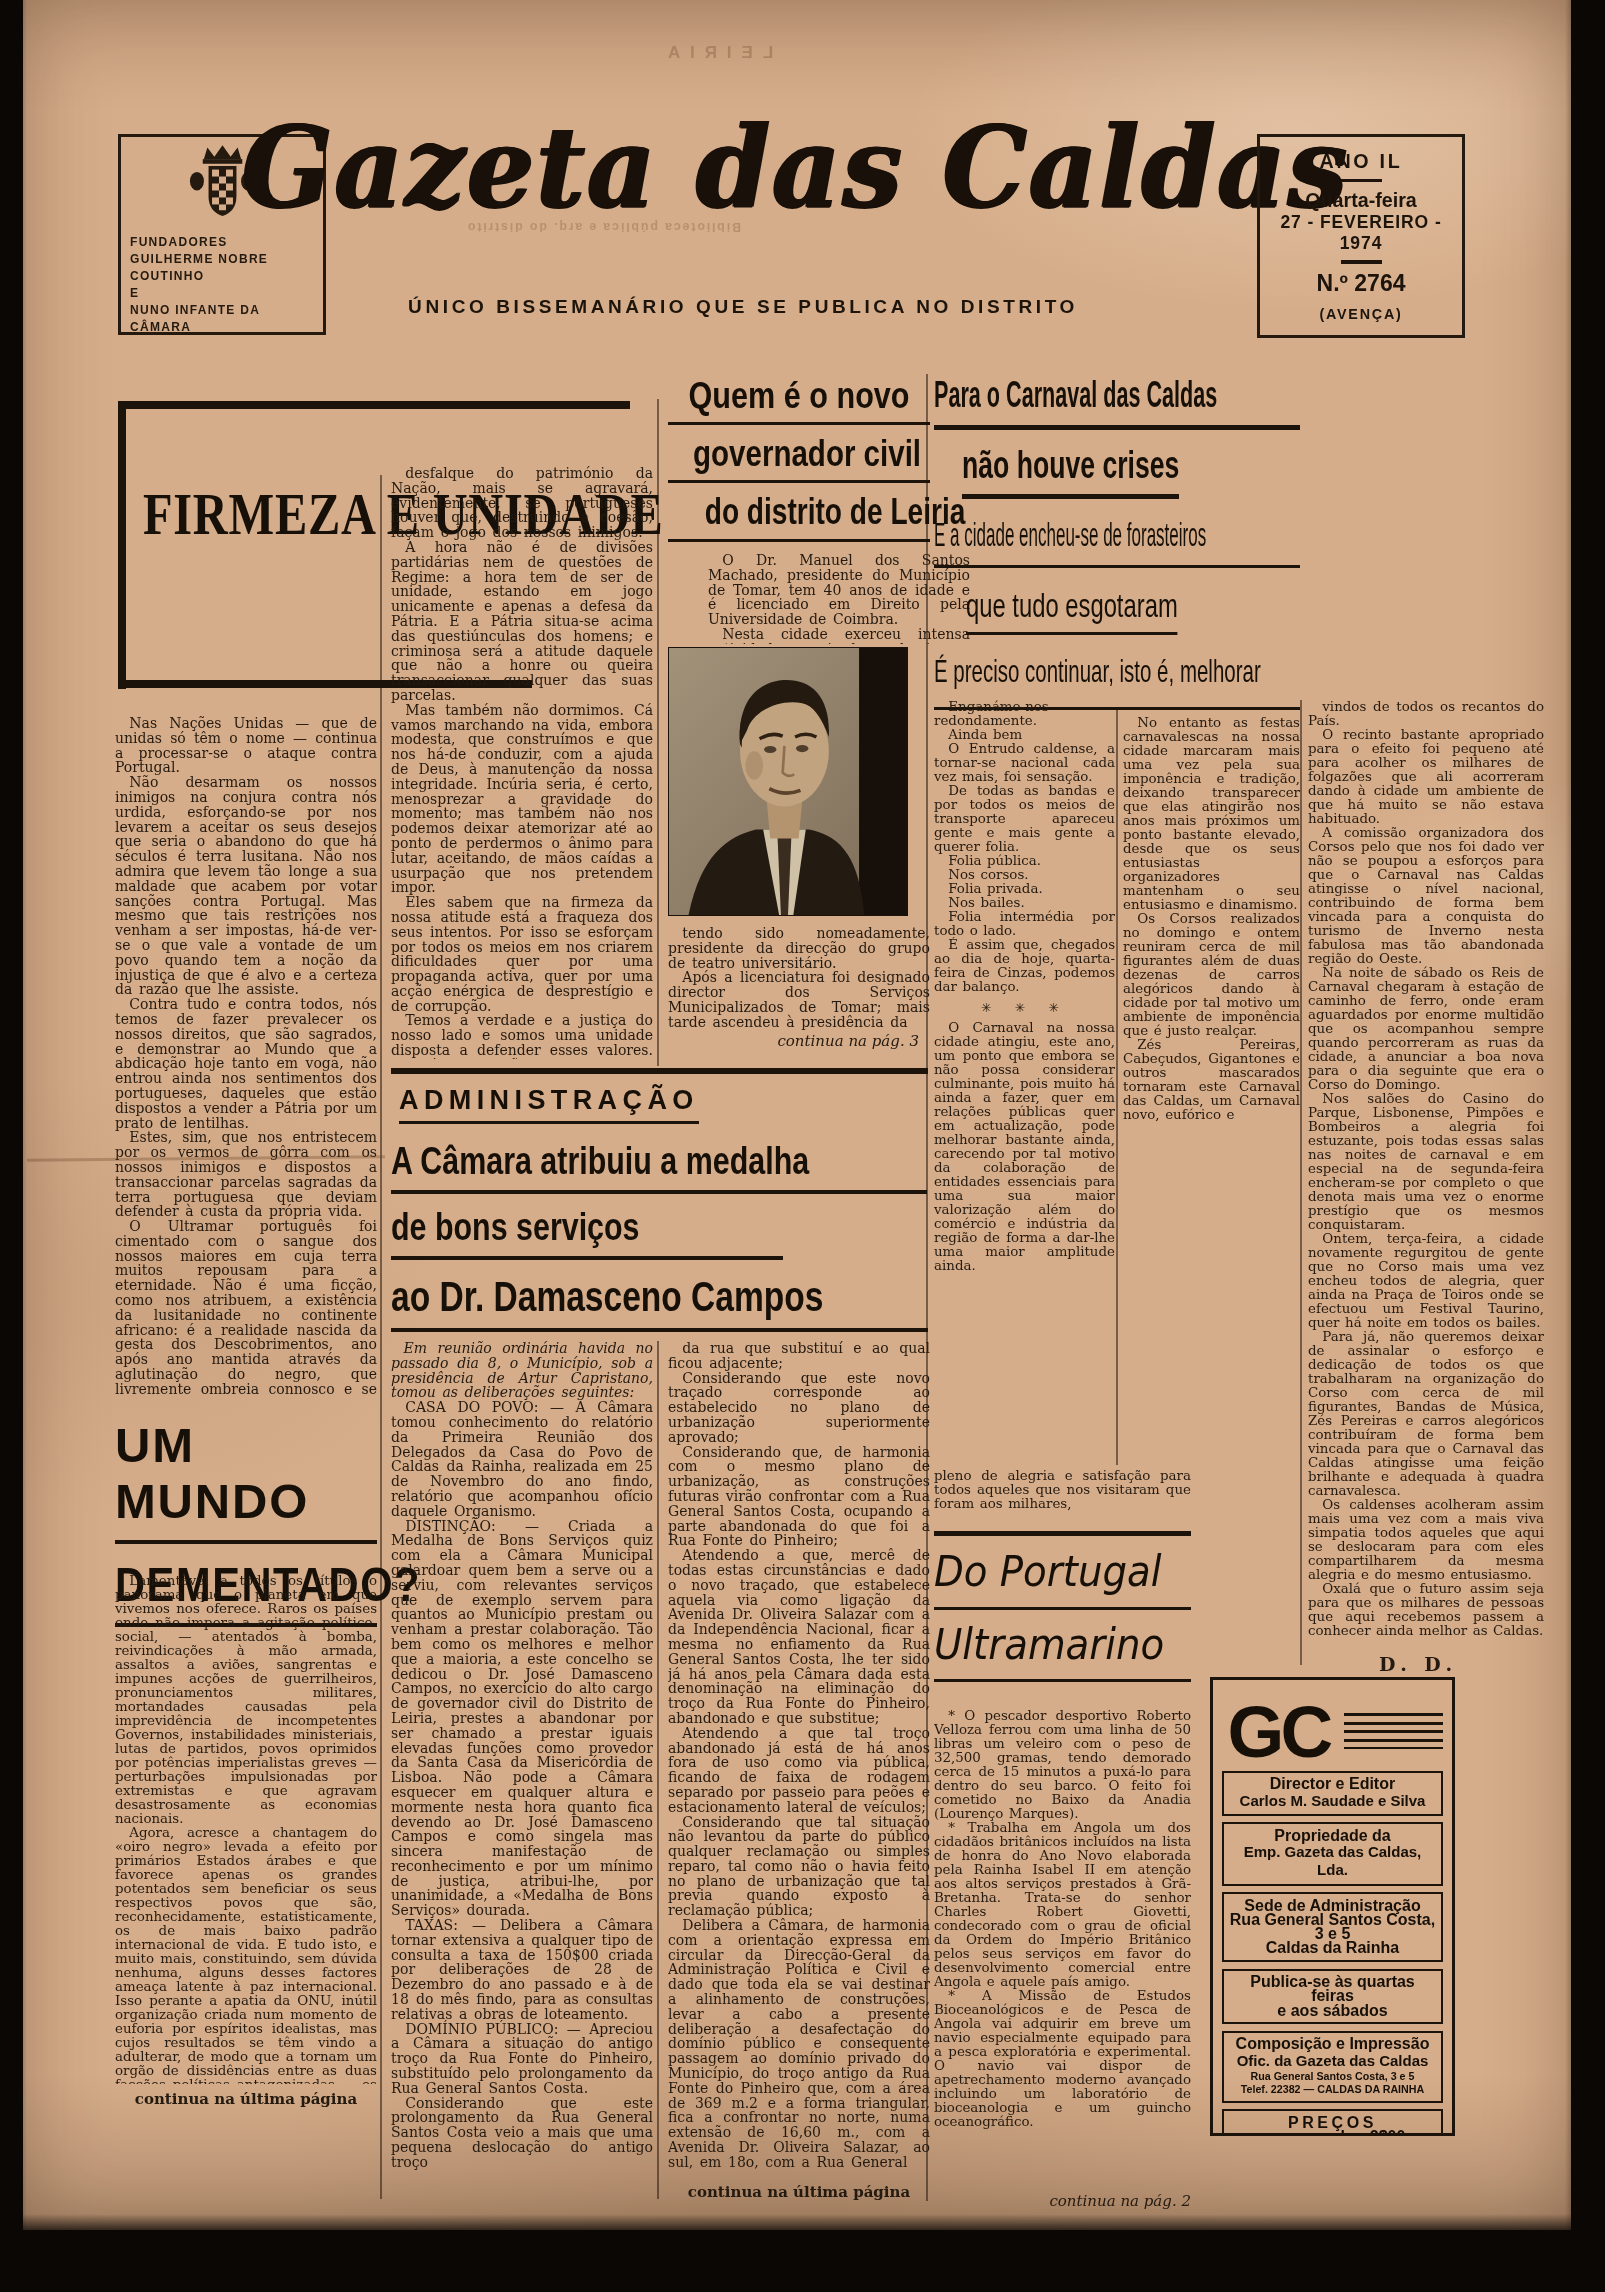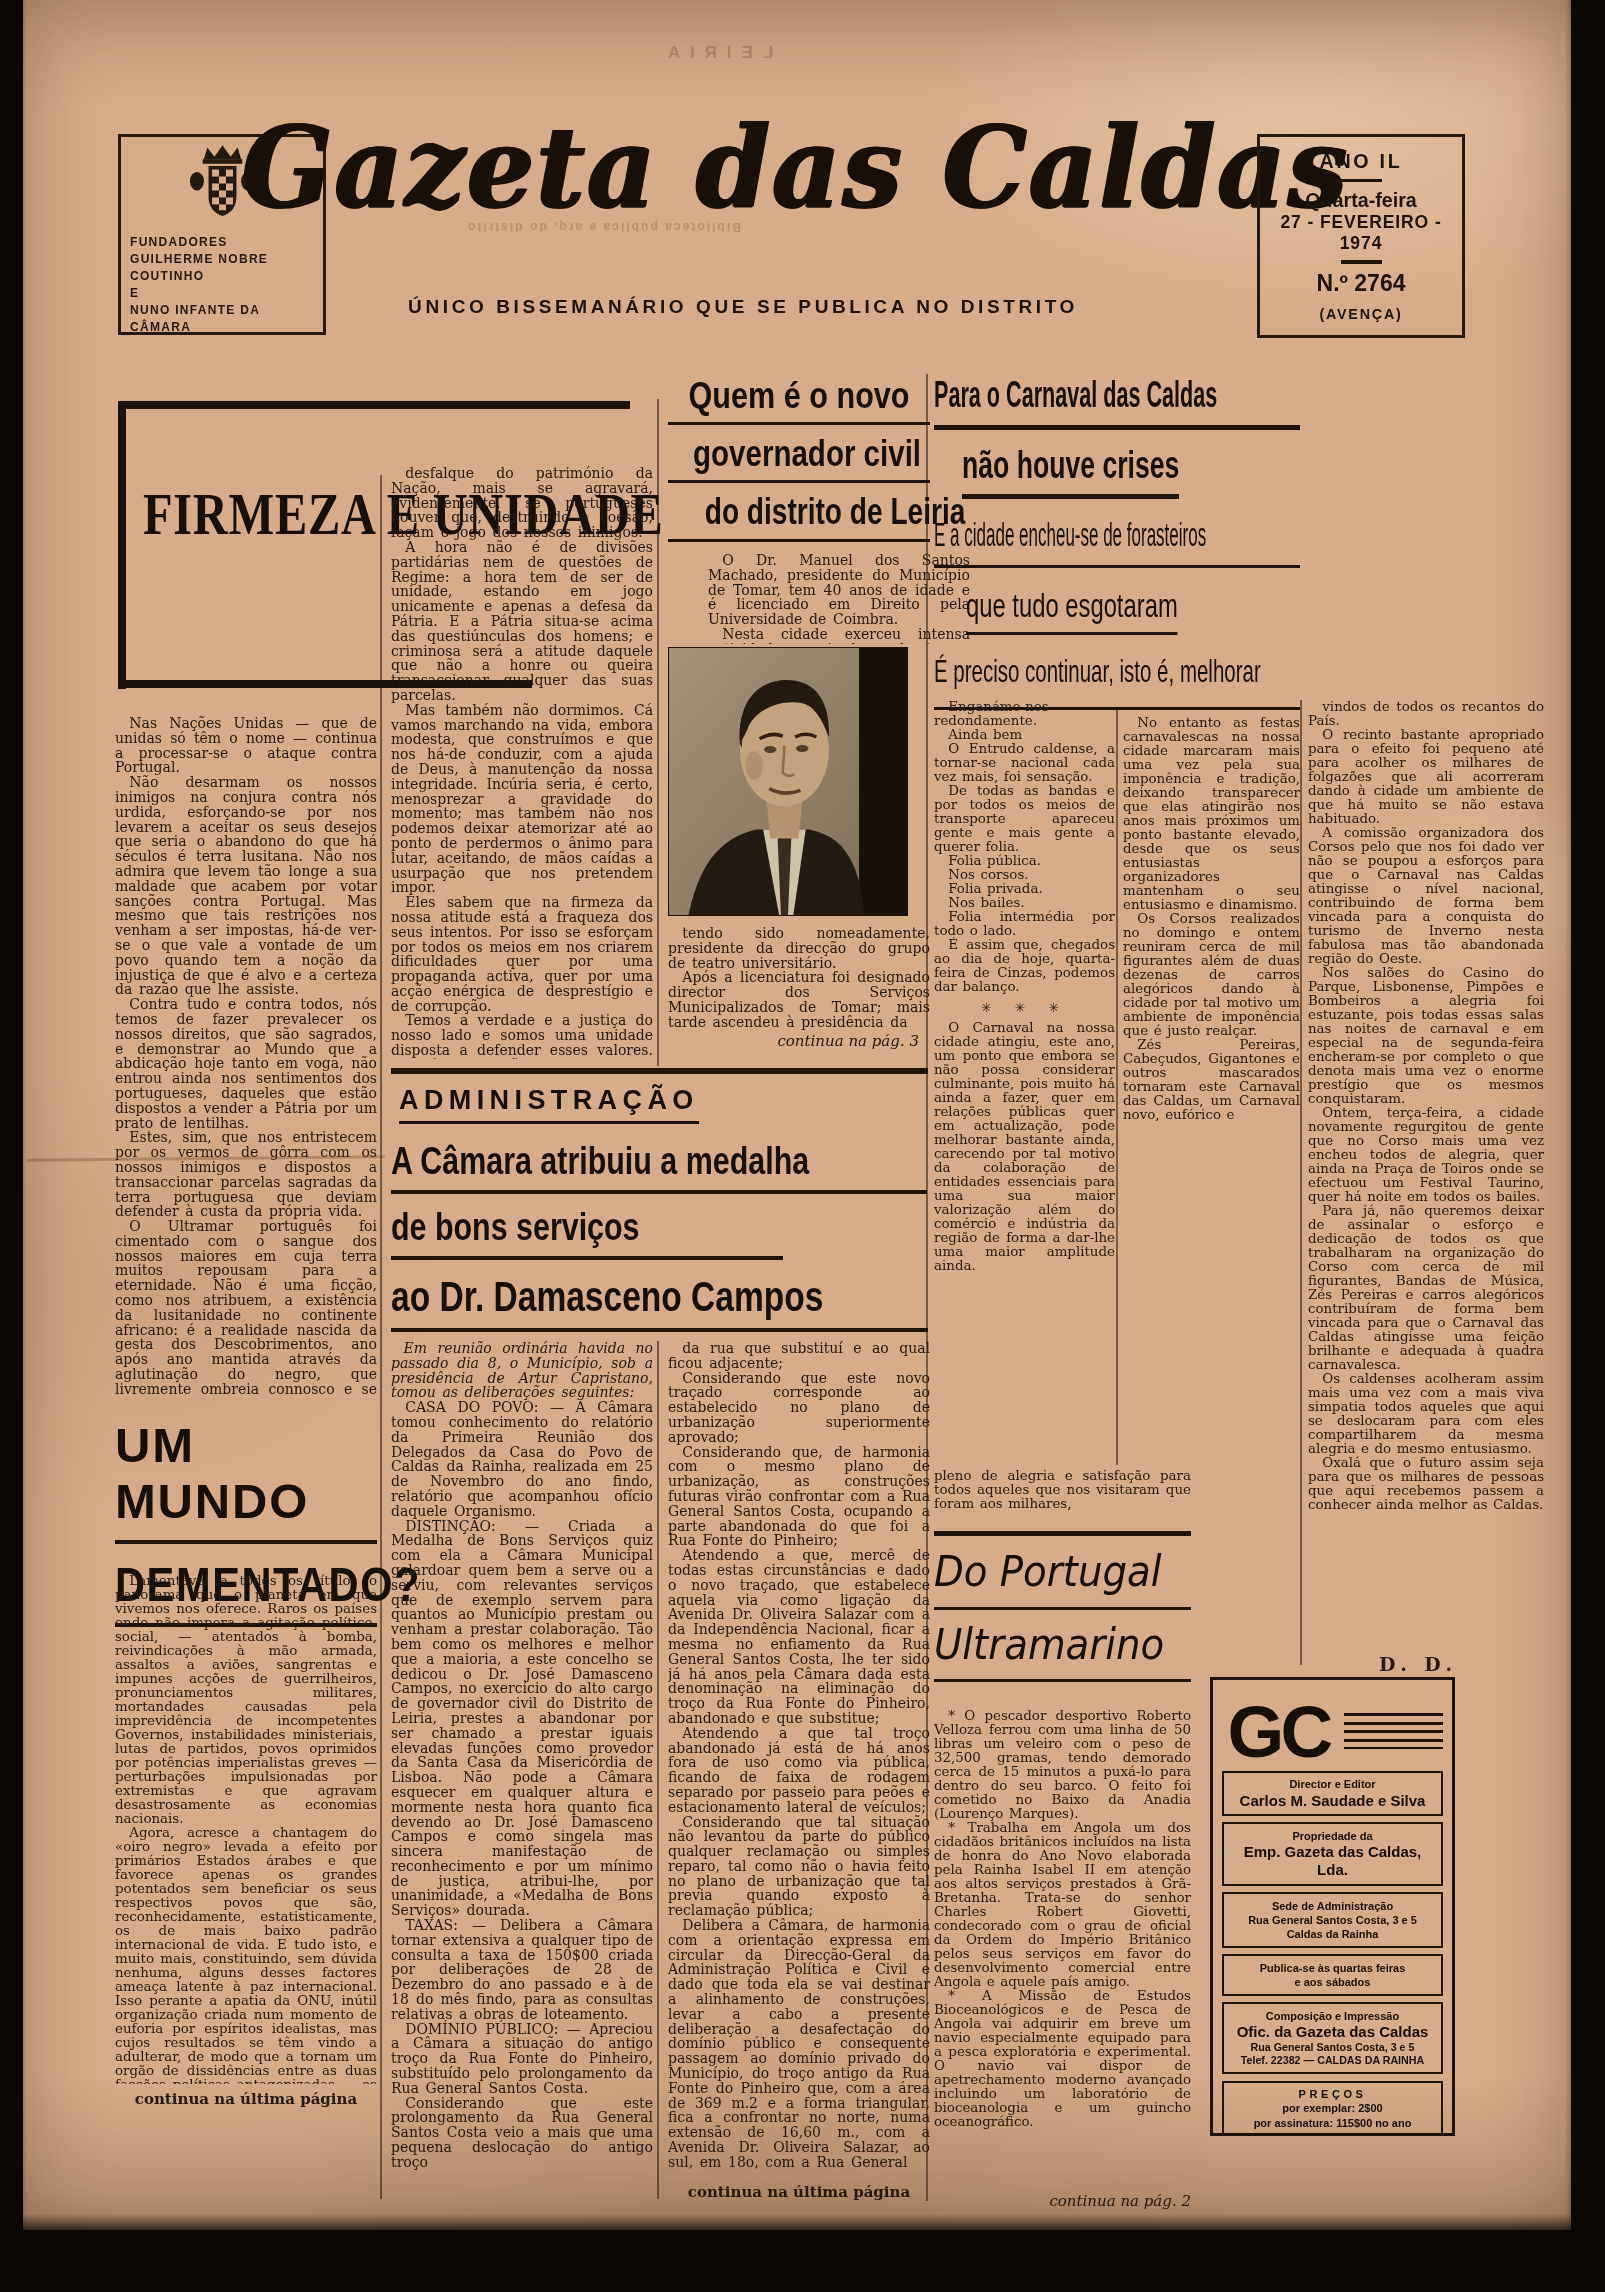"Na noite de sábado os" p { html: none -> <p>Na noite de sábado os Reis de Carnaval chegaram à estação de caminho de ferro, onde eram aguardados por enorme multidão que os acompanhou sempre quando percorreram as ruas da cidade, a anunciar a boa nova para o dia seguinte que era o Corso do Domingo.</p> }
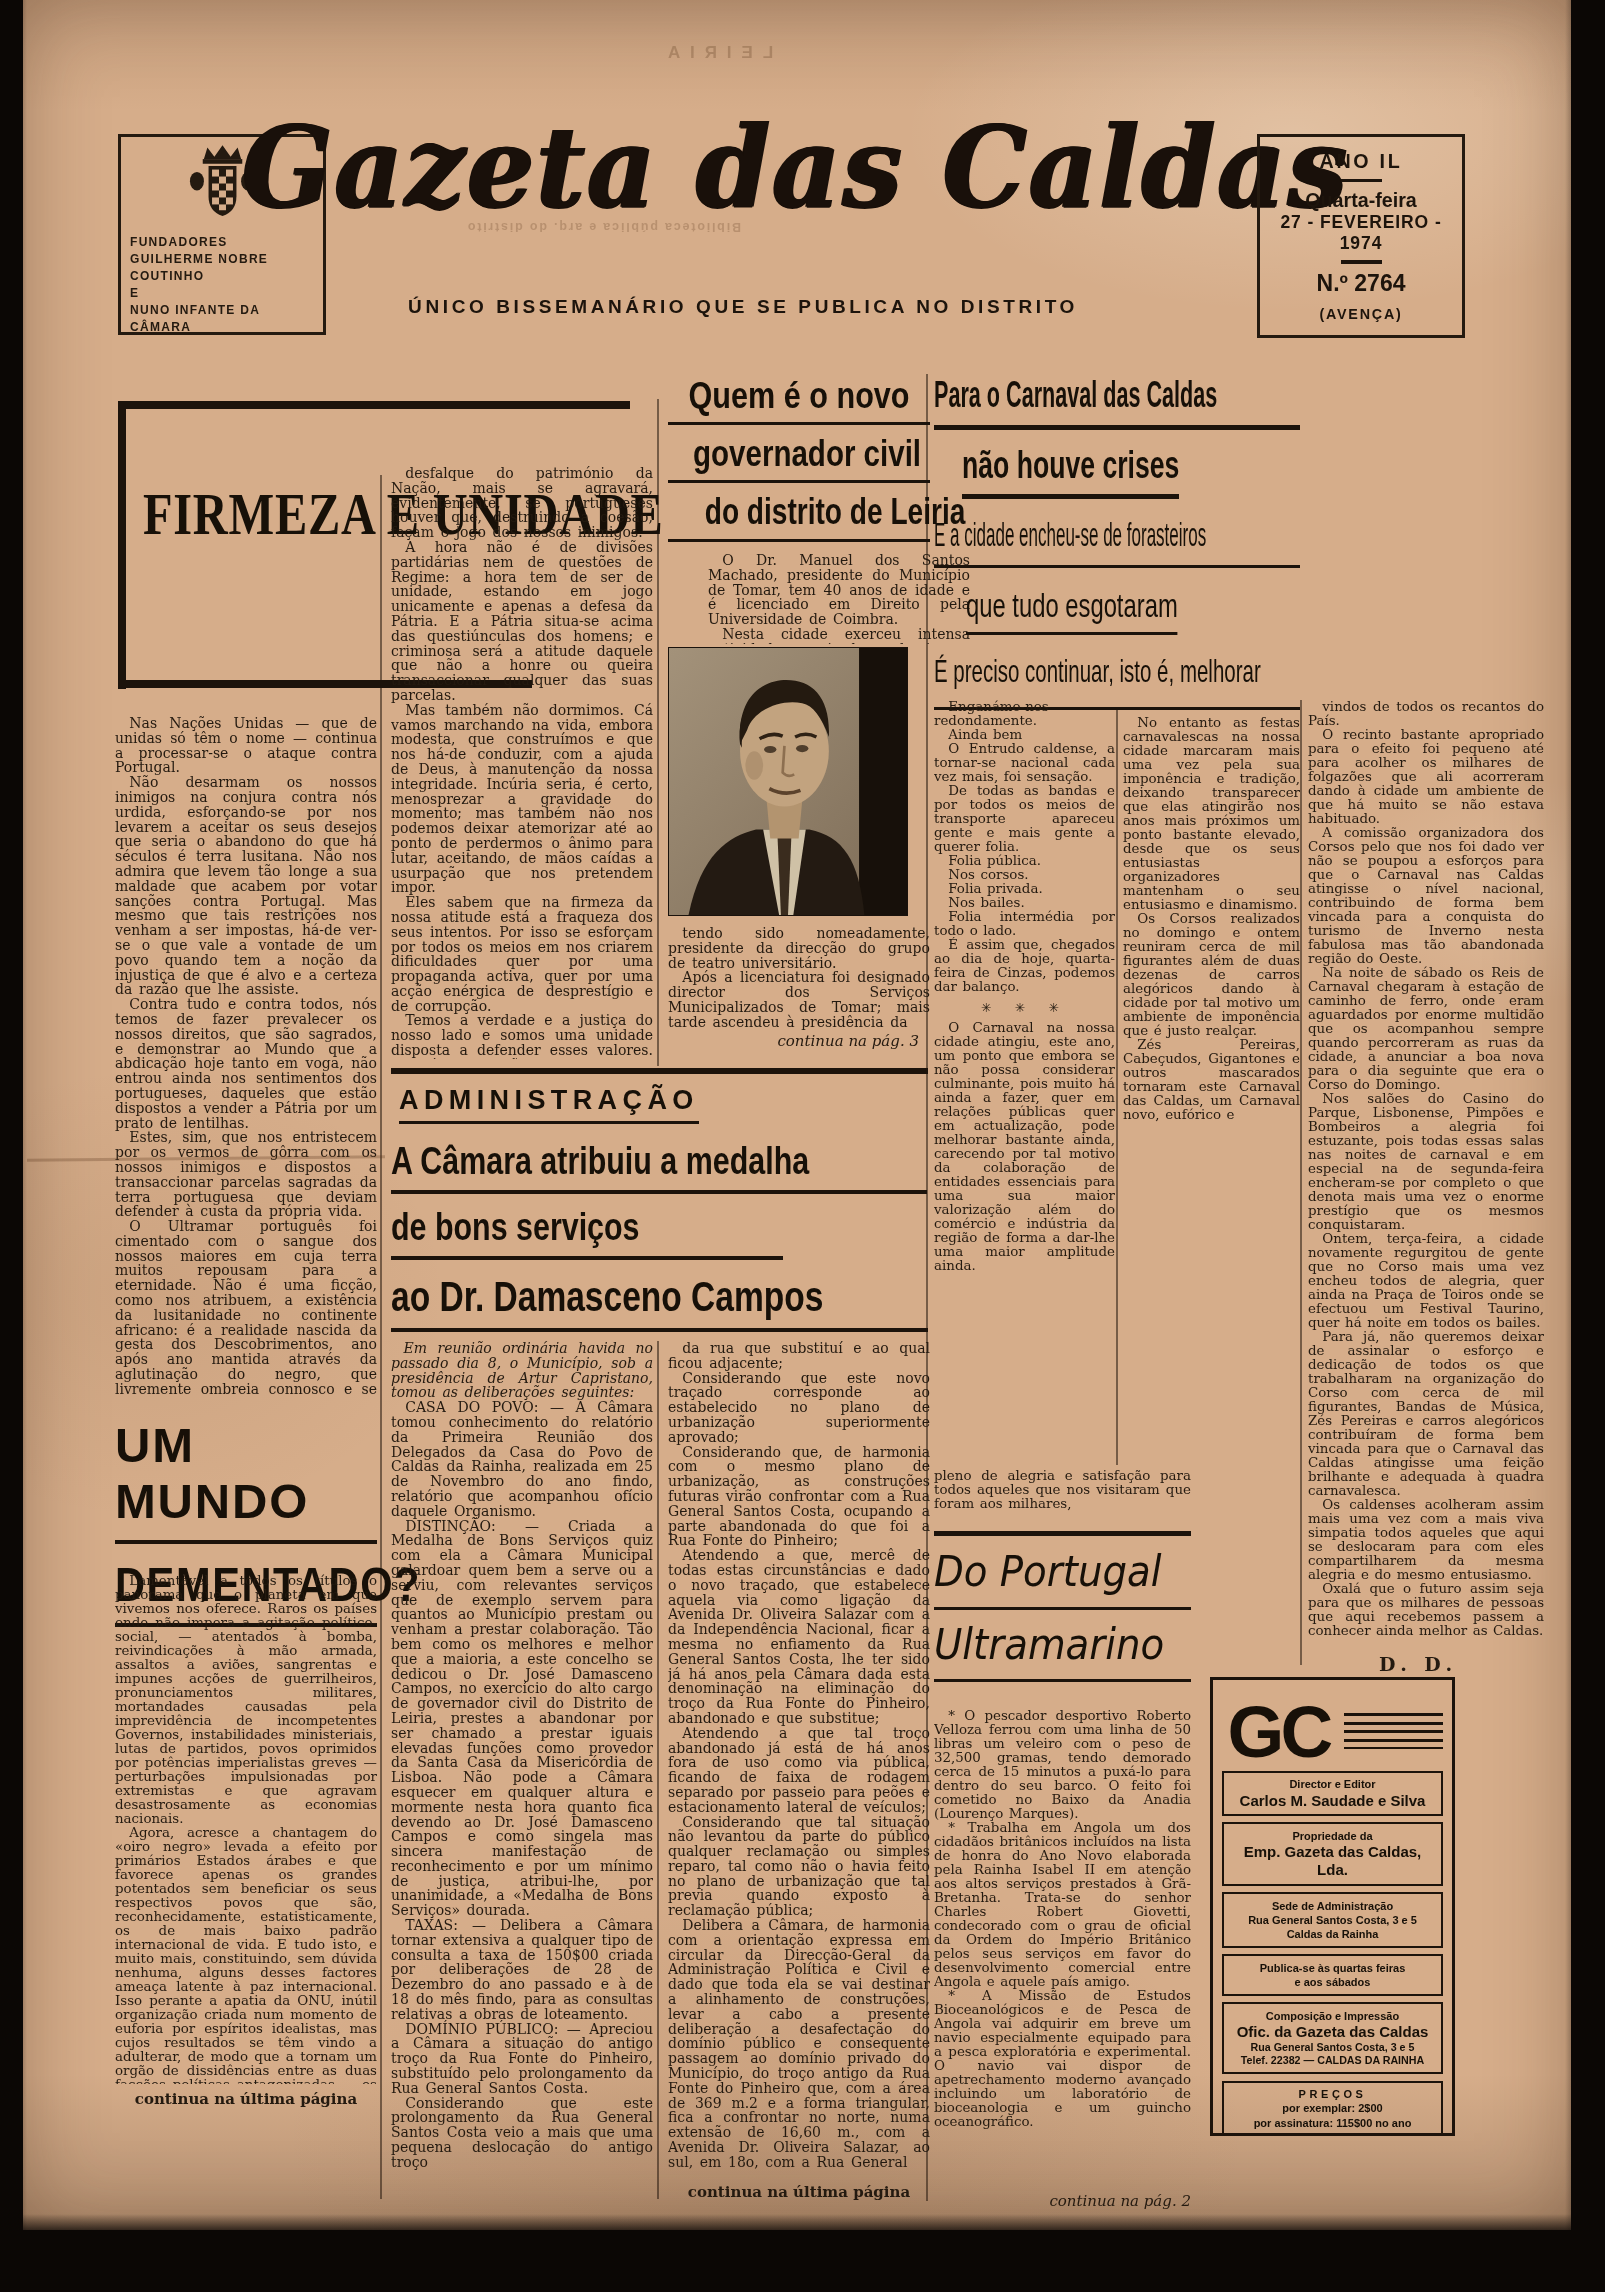"Director e Editor" p.gcsm { font-size: 11px -> 16px }
